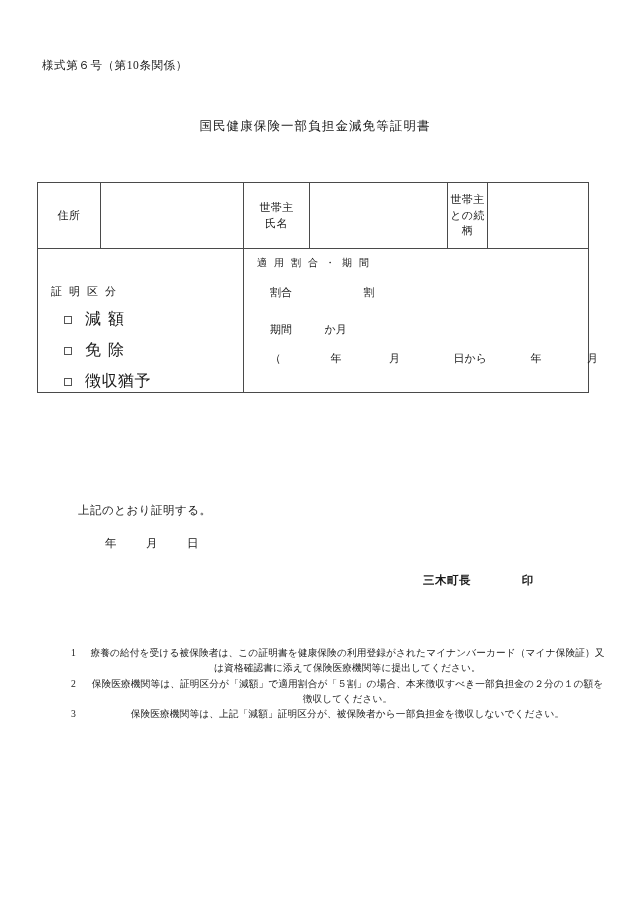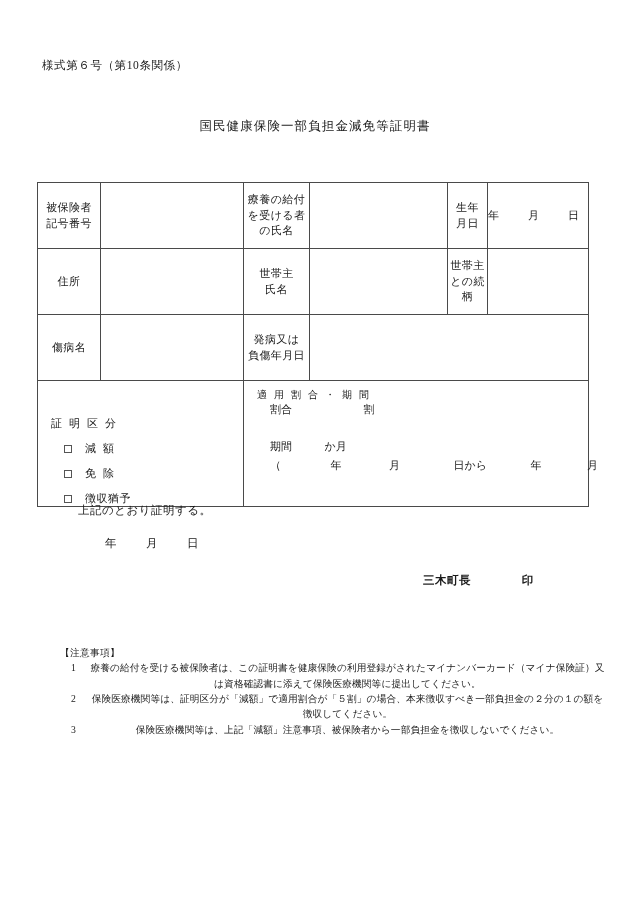"被保険者" tr.r1 { html: <tr> <td> <div>被保険者</div> <div>記号番号</div> </td> <td></td> <td> <div>療養の給付</div> <div>を受ける者</div> <div>の氏名</div> </td> <td></td> <td> <div>生年</div> <div>月日</div> </td> <td>年 月 日</td> </tr> -> none }
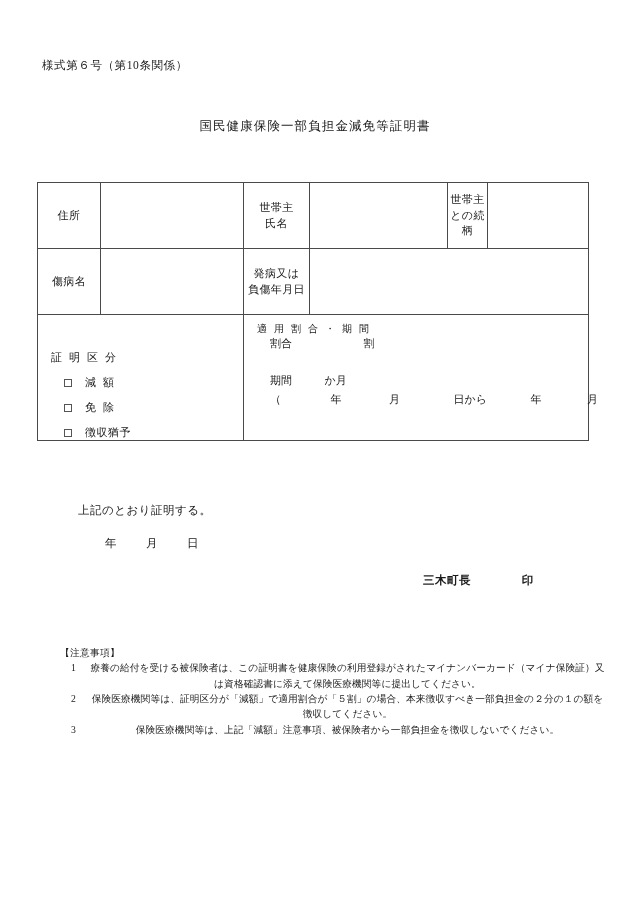"傷病名" tr.r3 { html: <tr> <td> <div>傷病名</div> </td> <td></td> <td> <div>発病又は</div> <div>負傷年月日</div> </td> <td></td> </tr> -> none }
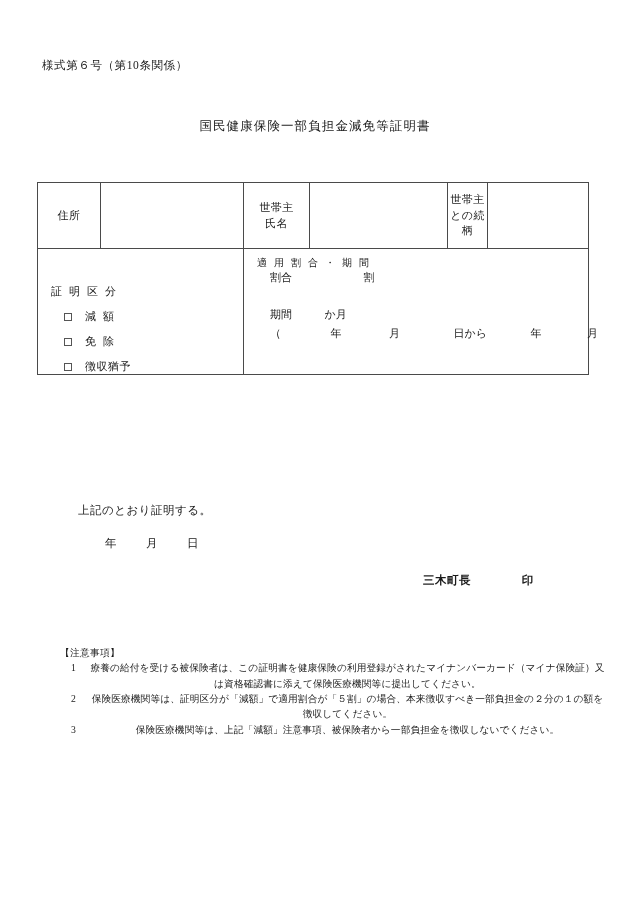"割合 割" .l-wariai { margin-top: none -> 15px }
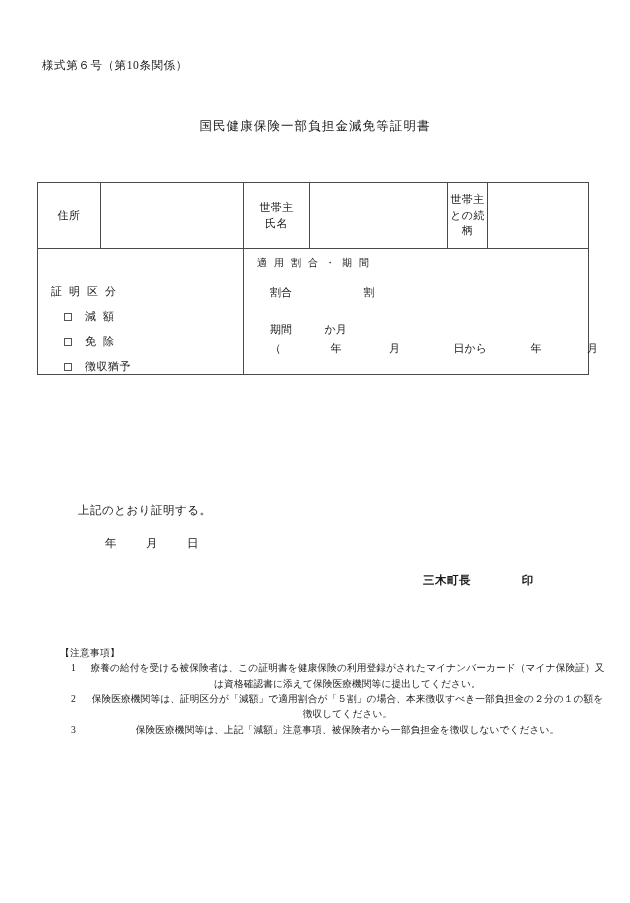"減額" .chk-row { font-size: 11px -> 16px }
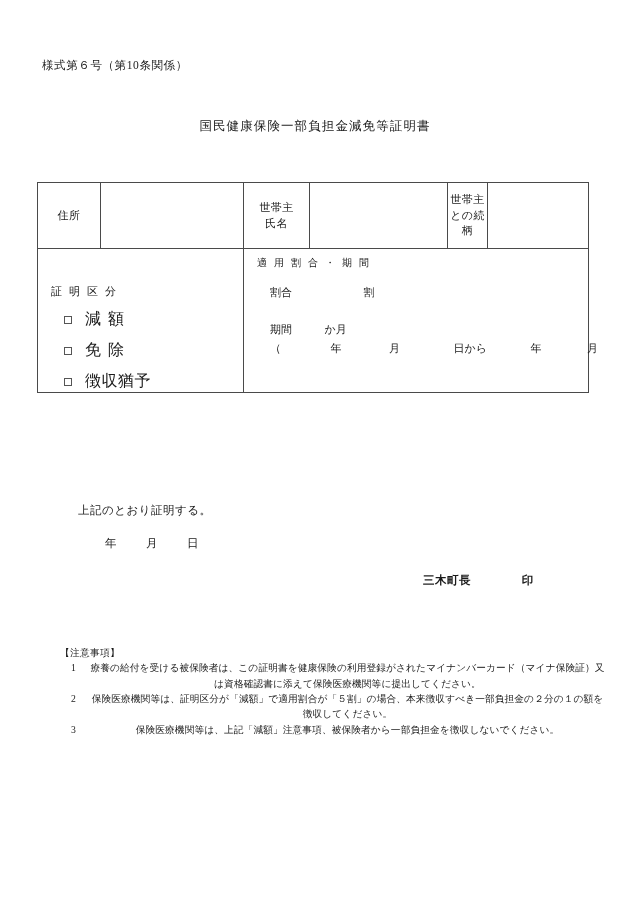"（ 年 月 日から 年" .l-paren { margin-top: 4px -> 14px }
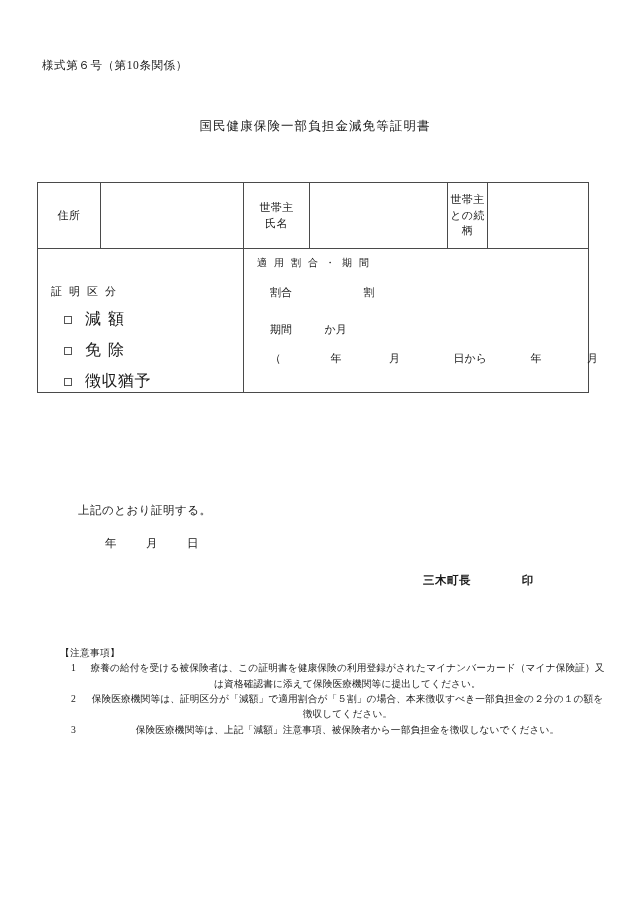"【注意事項】" div.notes-title { html: <div>【注意事項】</div> -> none }
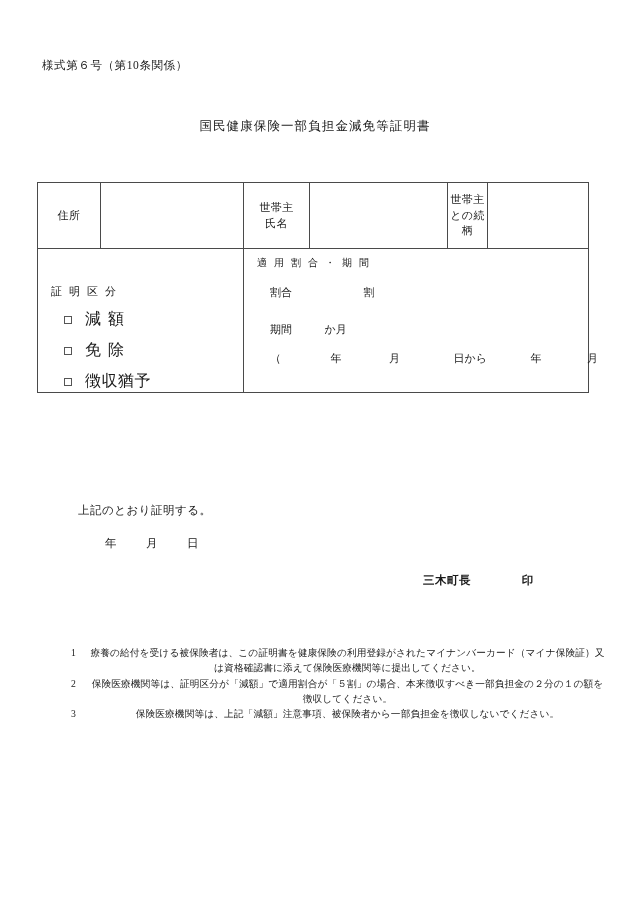"保険医療機関等は、上記「減額」注意事項、被保険者から一部負担金を徴収しないでくだ" span.note-text { text: 注意事項 -> 証明区分が }
